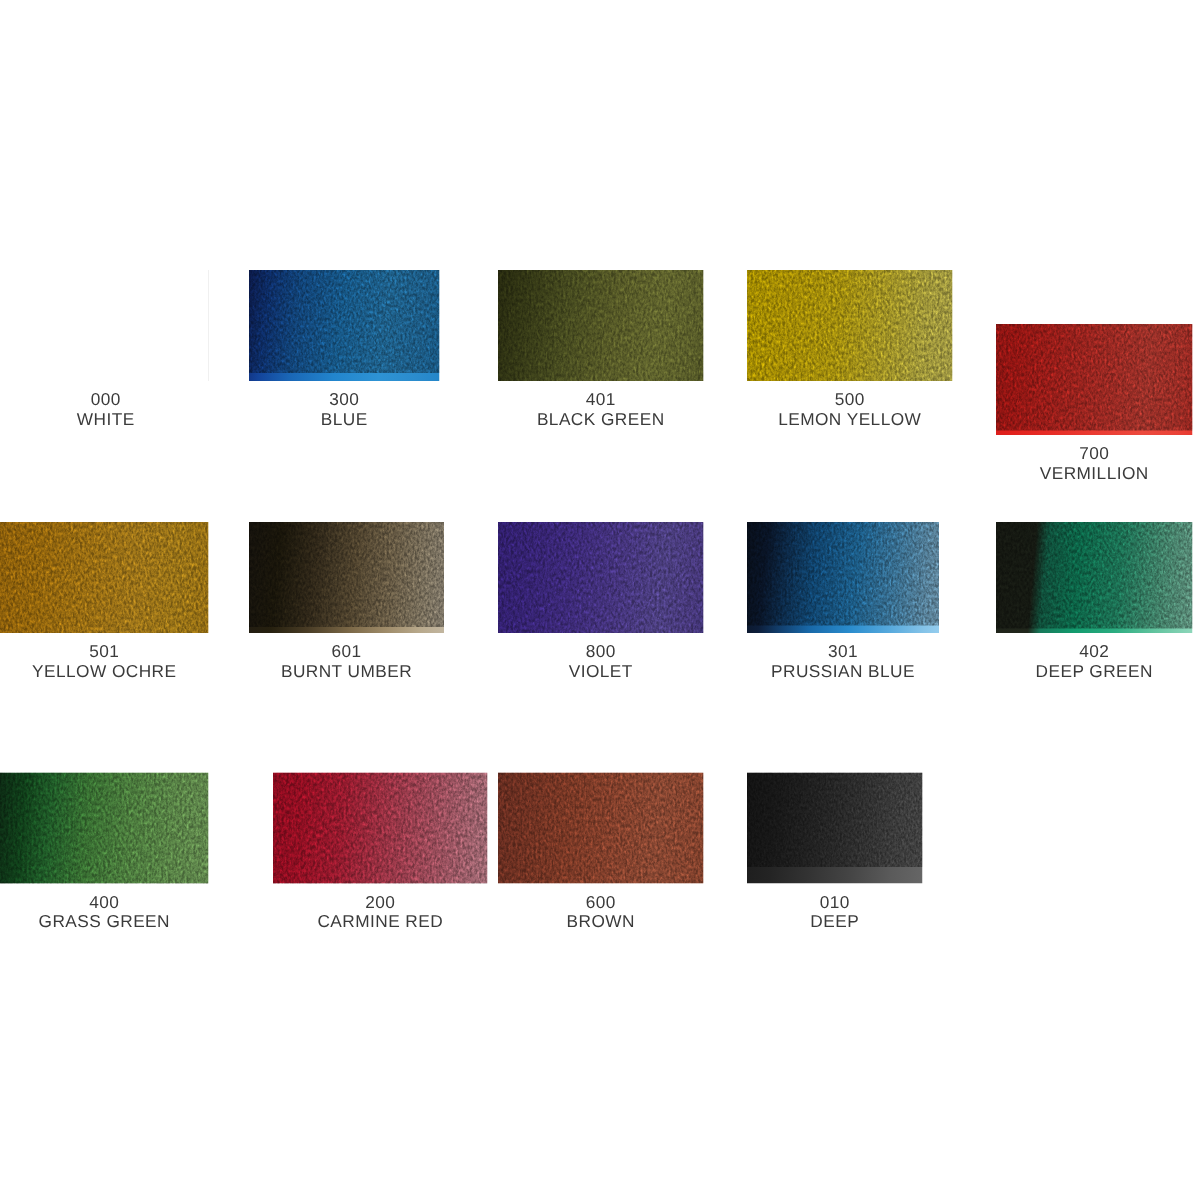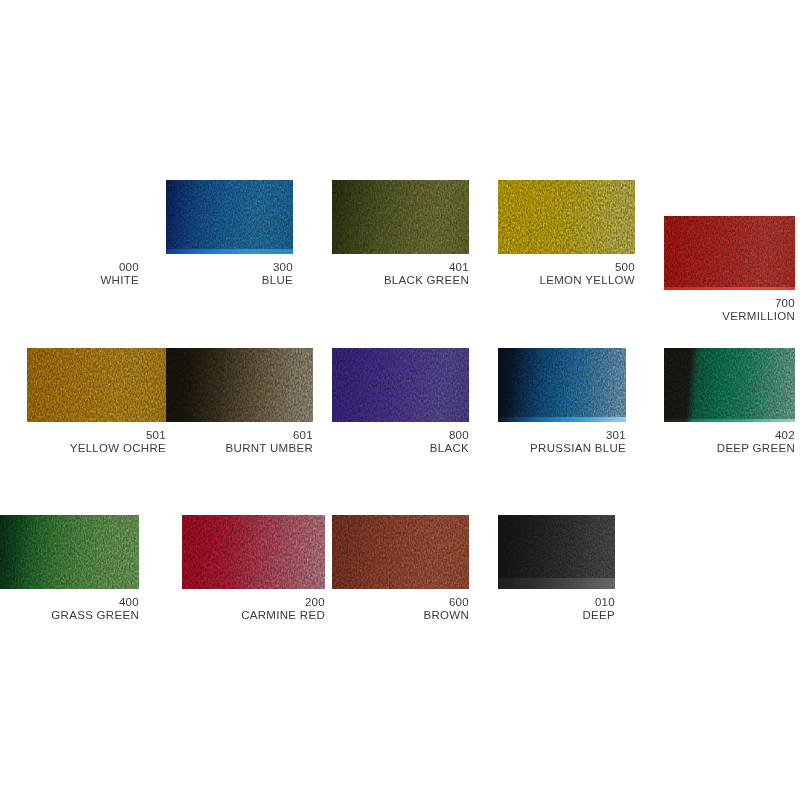"000" .swatch-caption { text-align: right -> center }
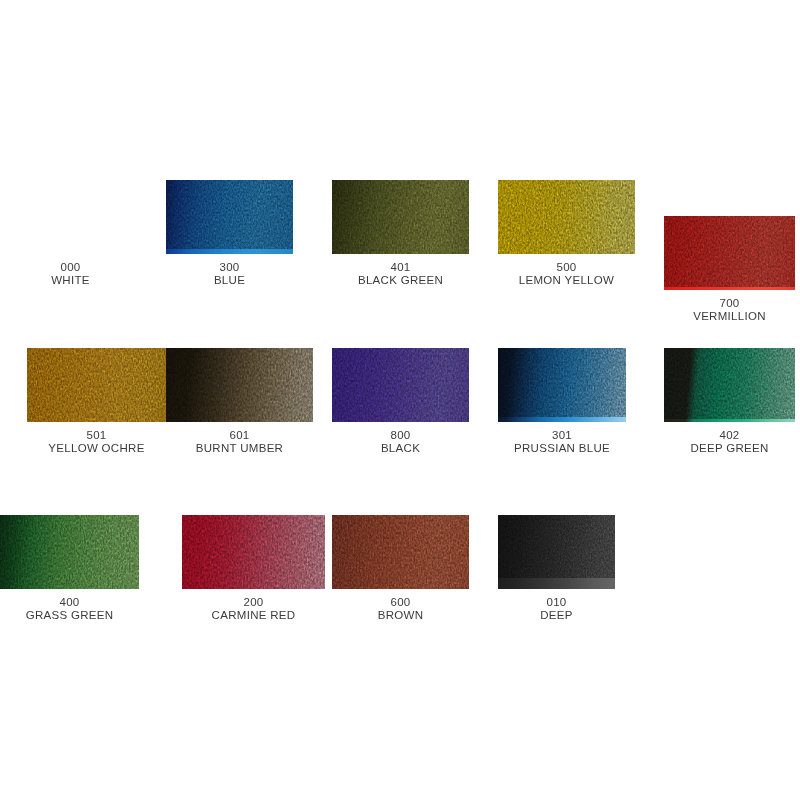"501" div.swatch-cell { padding-left: 27px -> none }
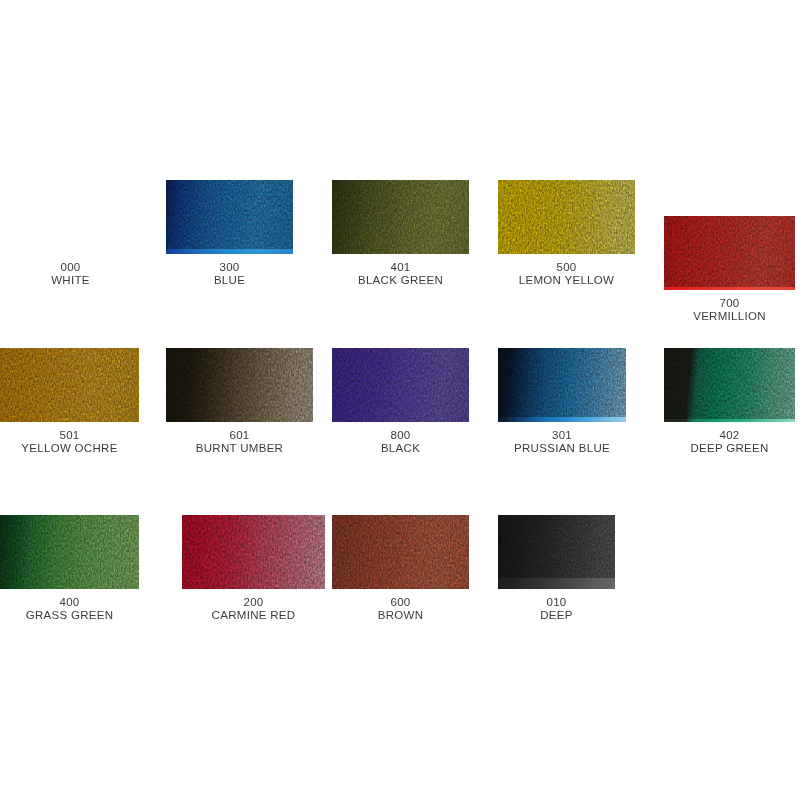"601" div.swatch-cell { width: 147px -> 130px }
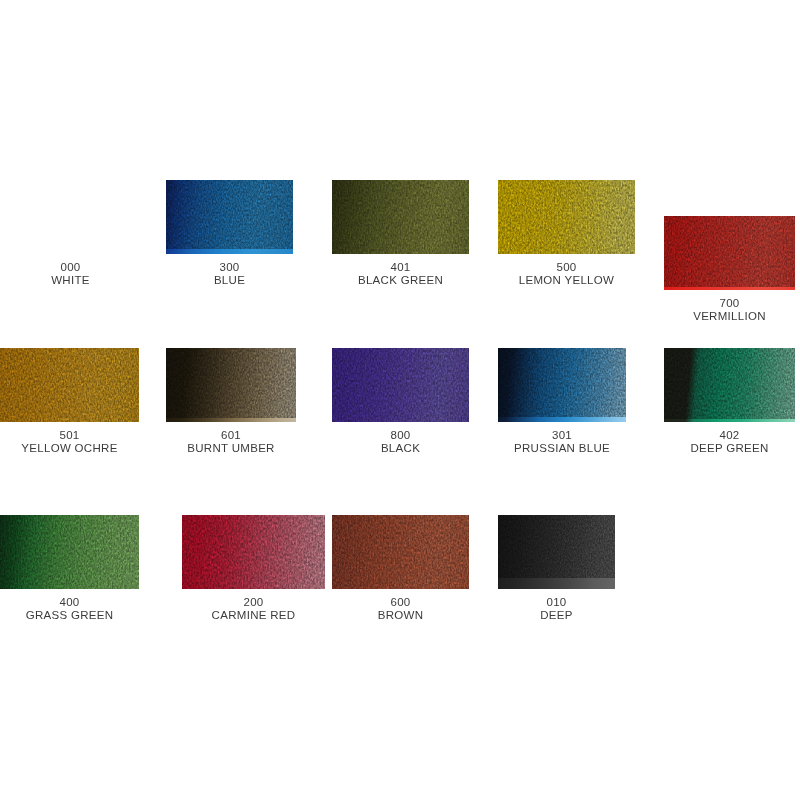"BLACK" span.swatch-name { text: BLACK -> VIOLET }
